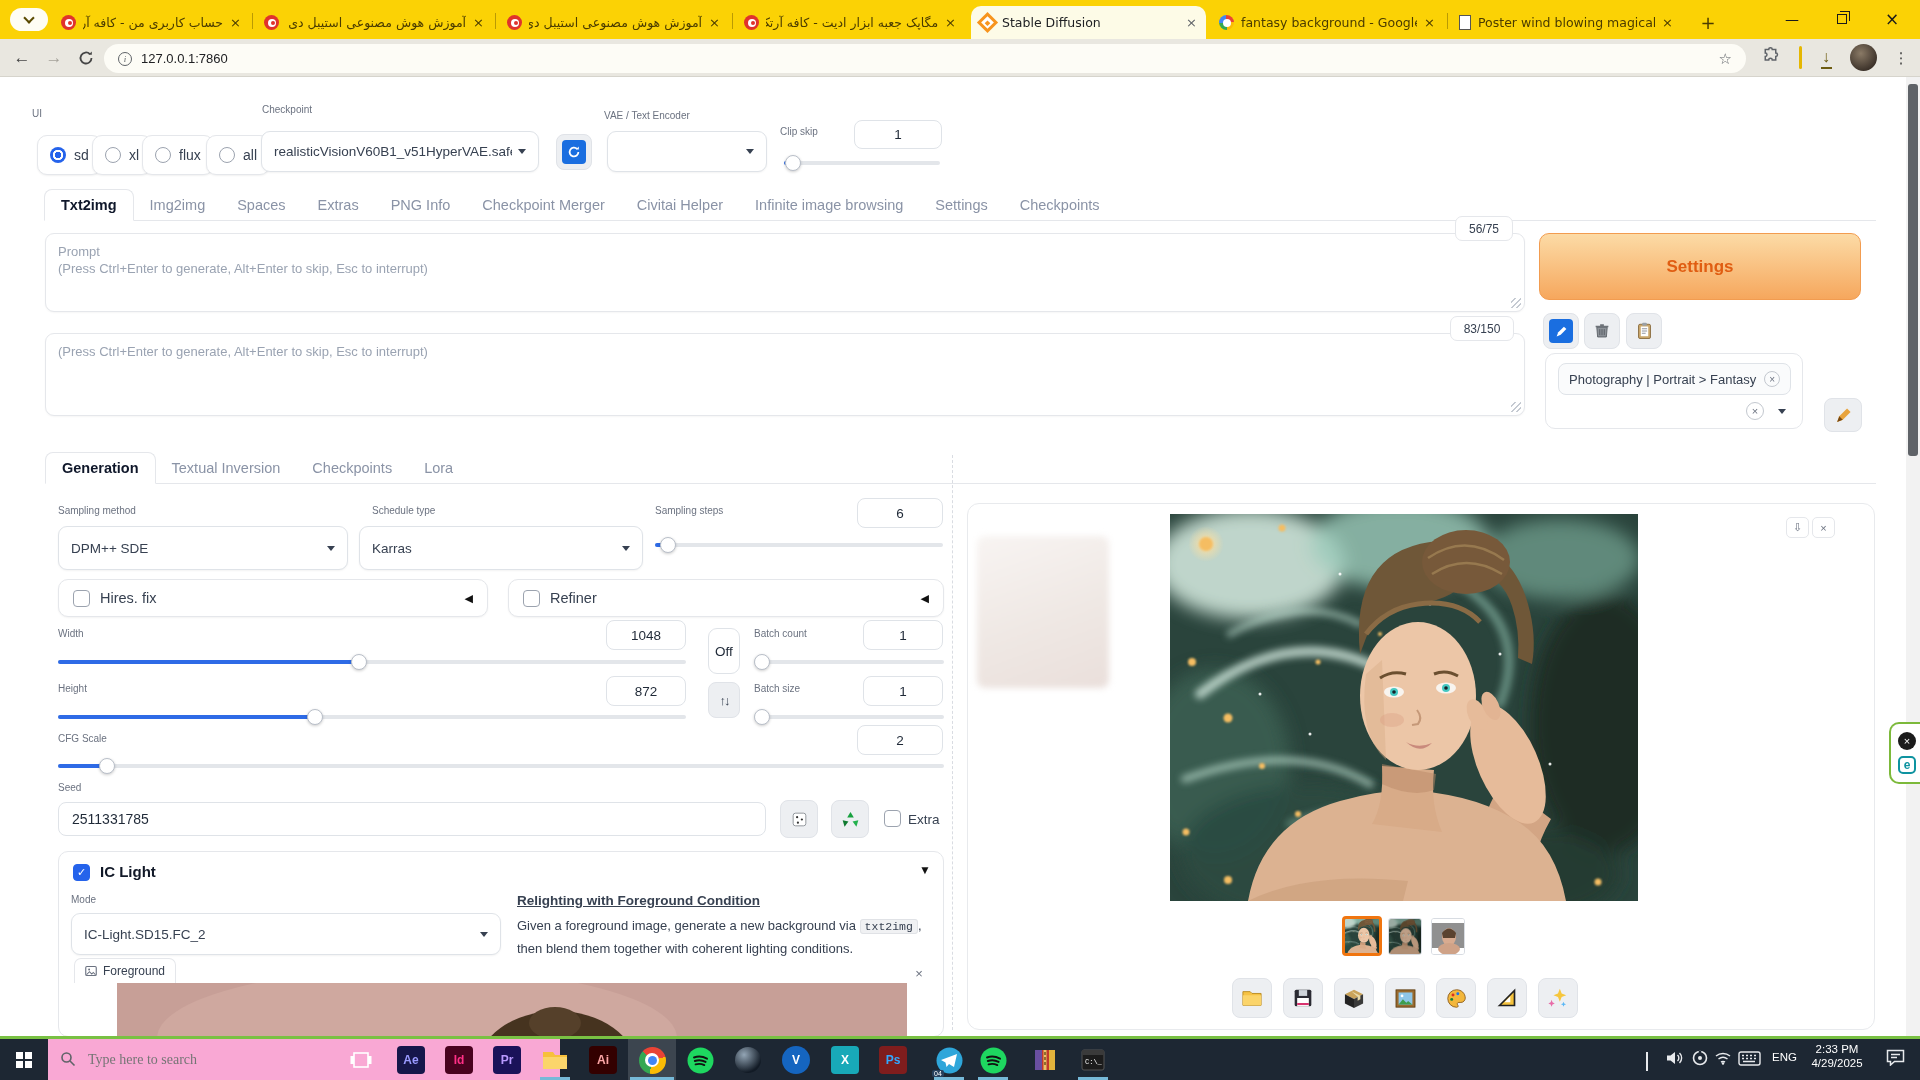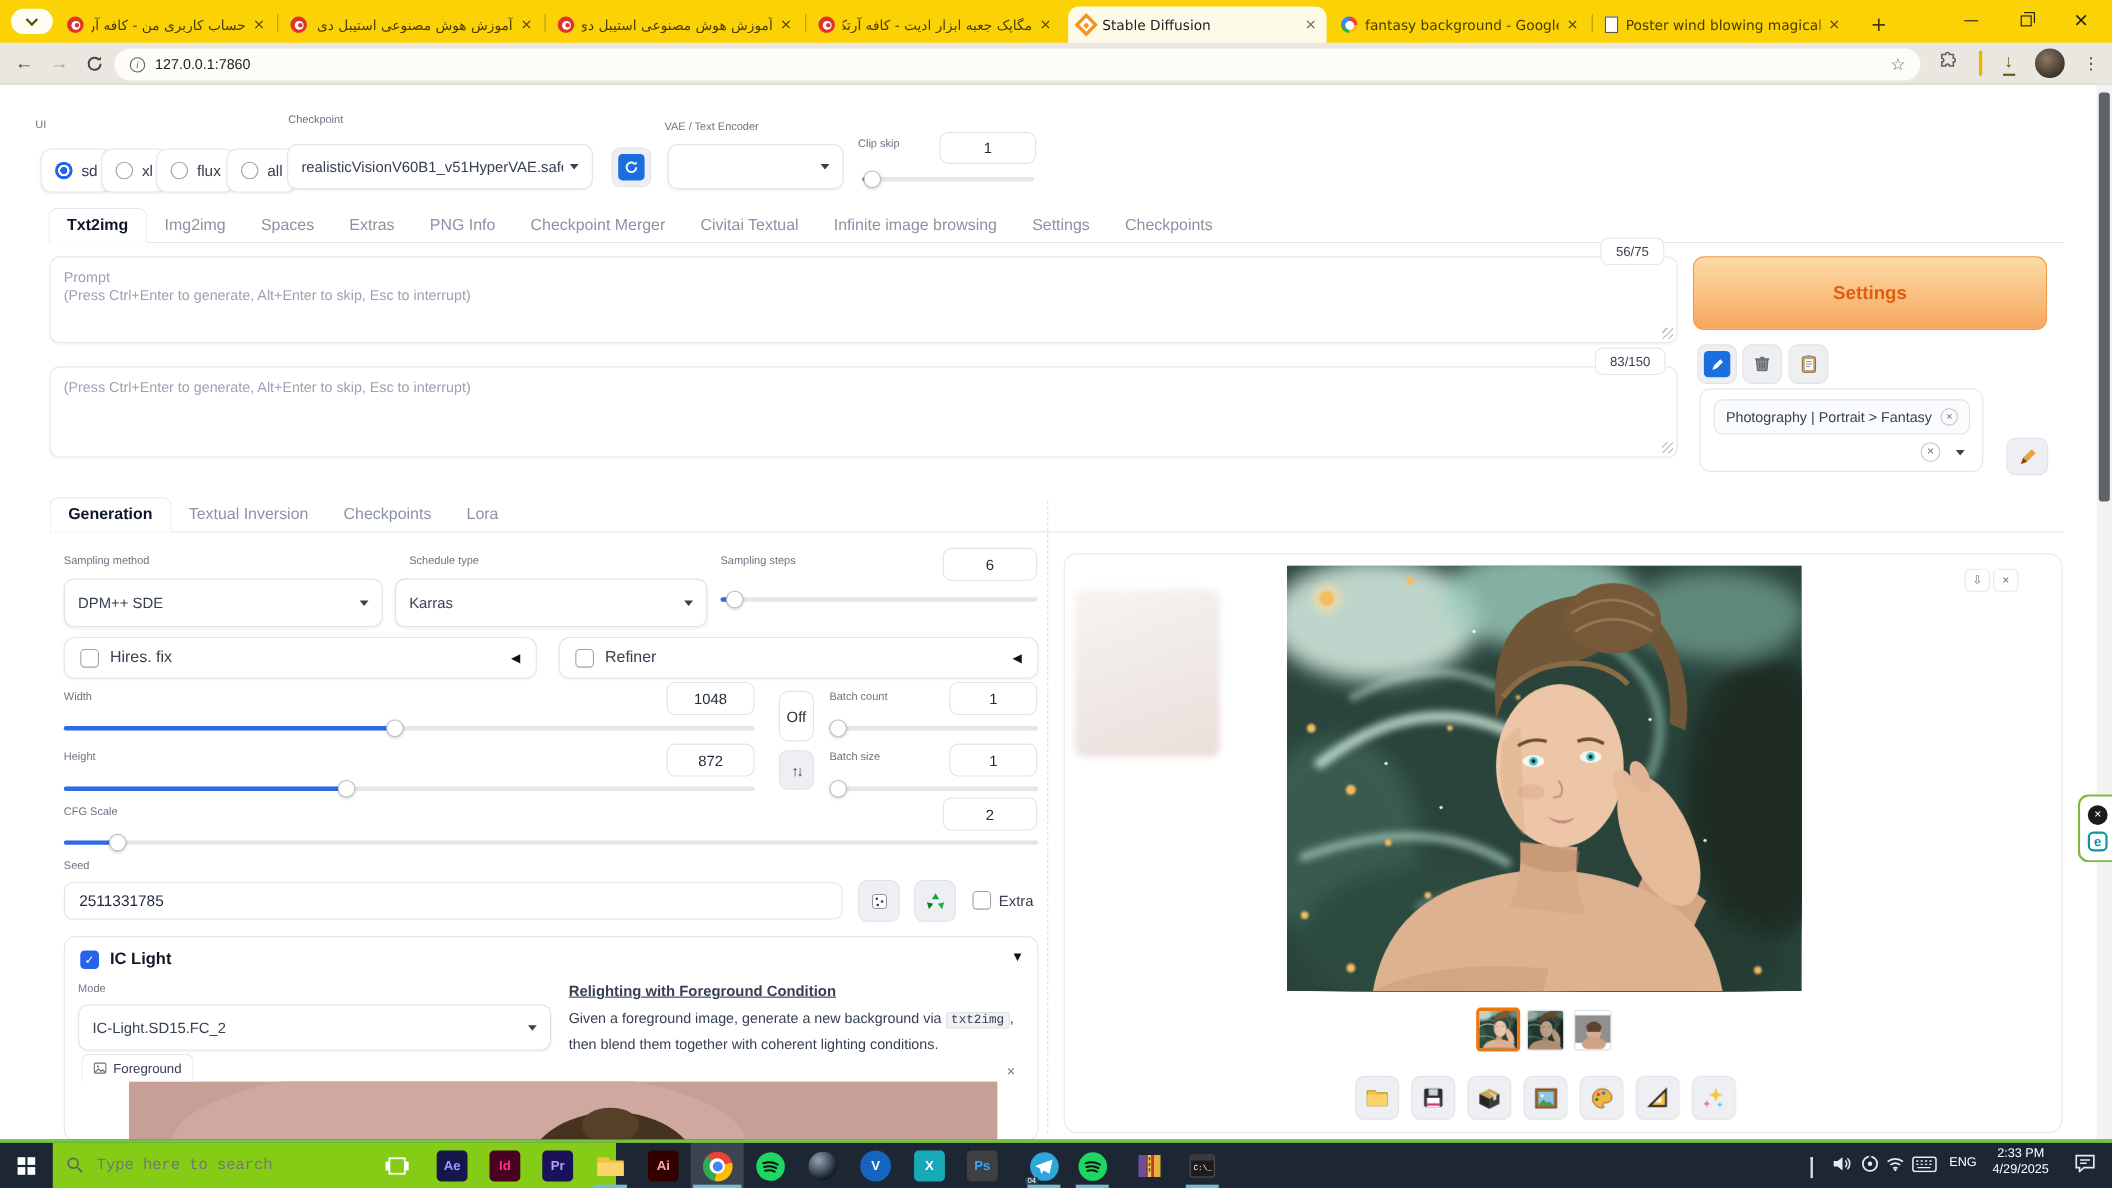"Civitai Textual" div.ti { text: Textual -> Helper }
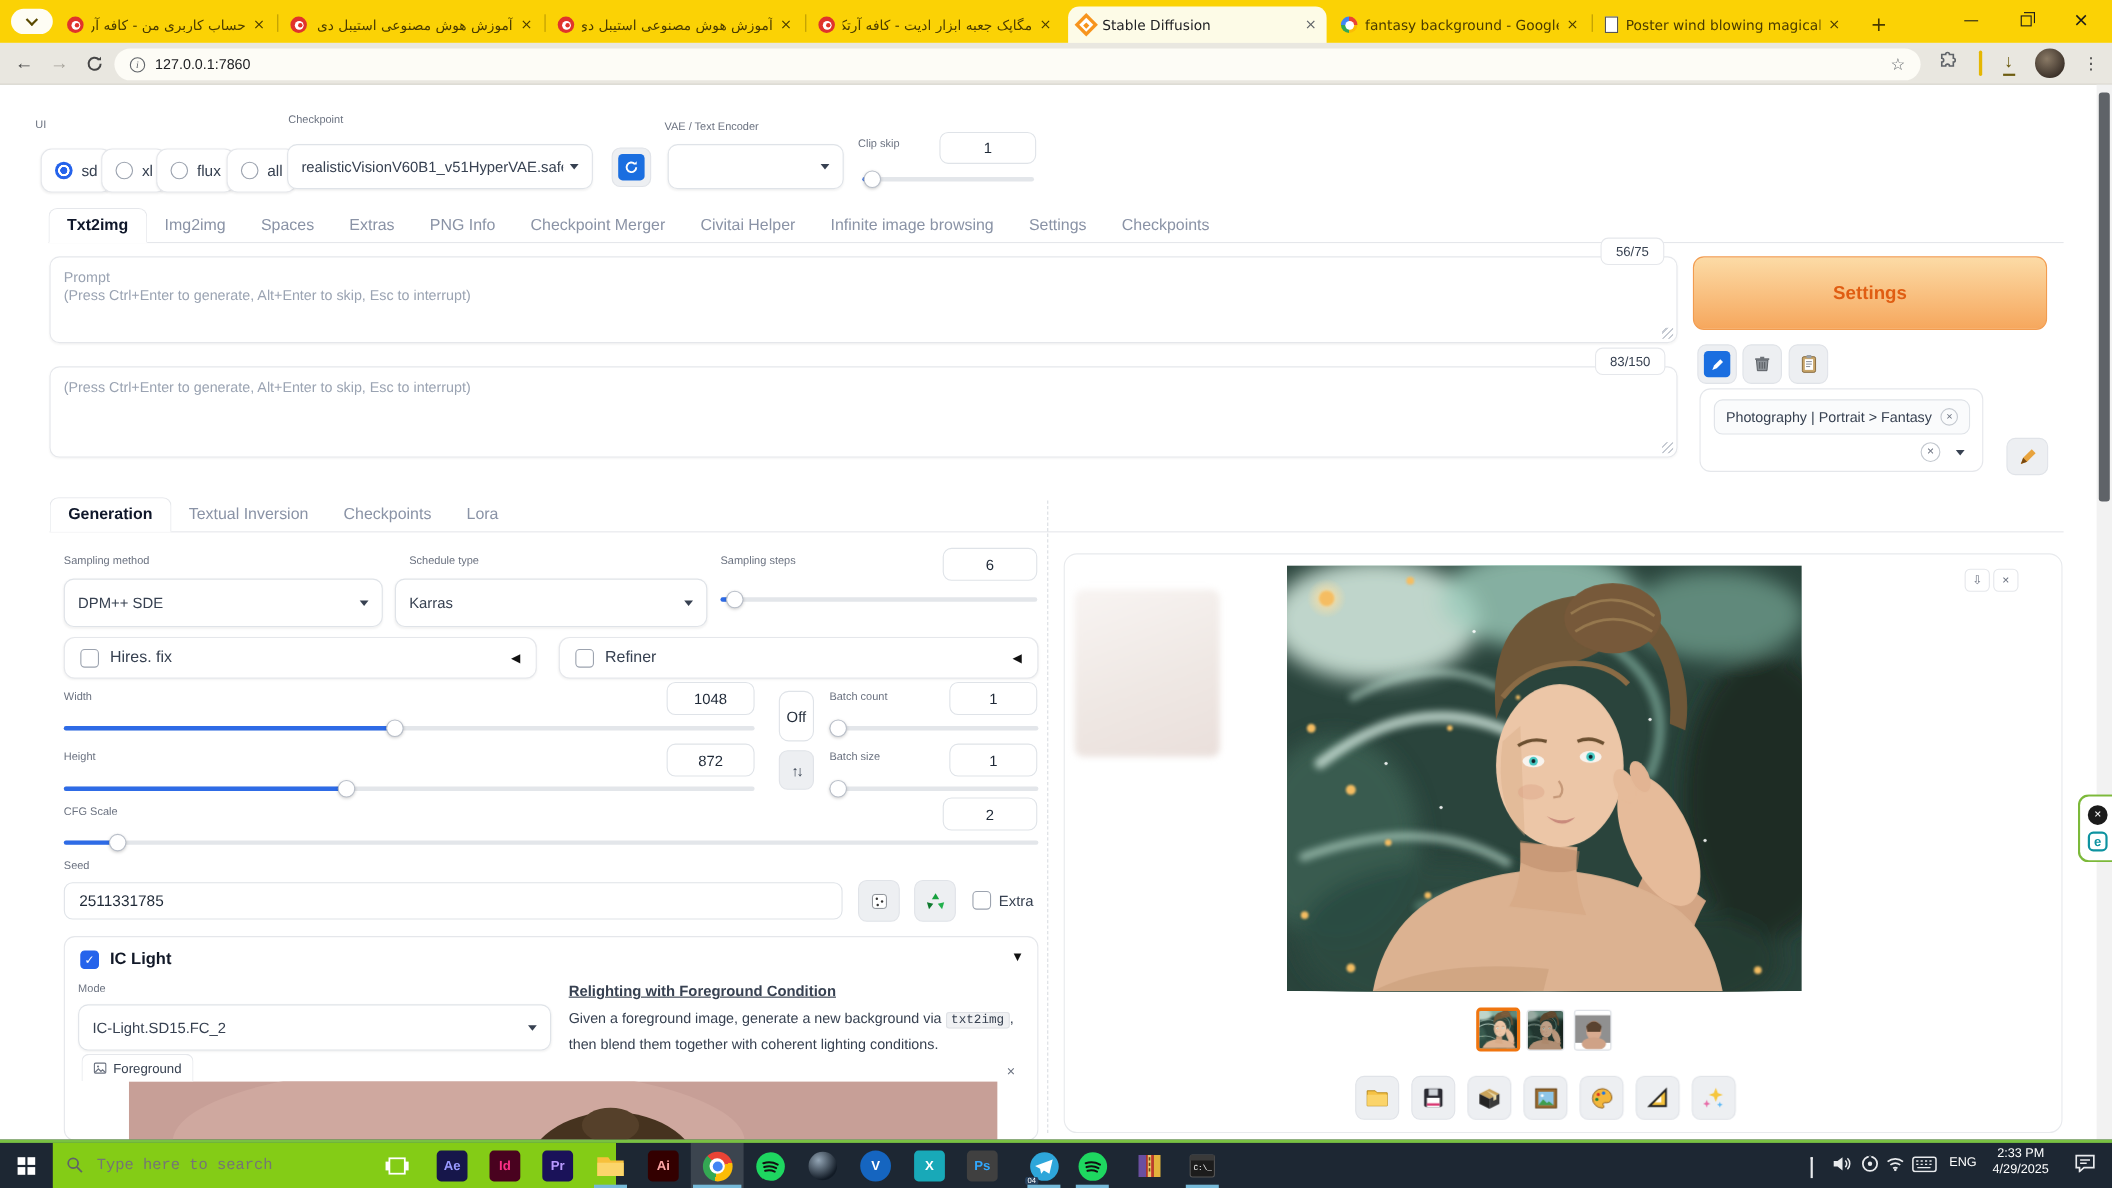"Type here to search" .tsearch { background: #84cc16 -> #f9a8d4; font-family: Liberation Mono, monospace -> Liberation Serif, serif }
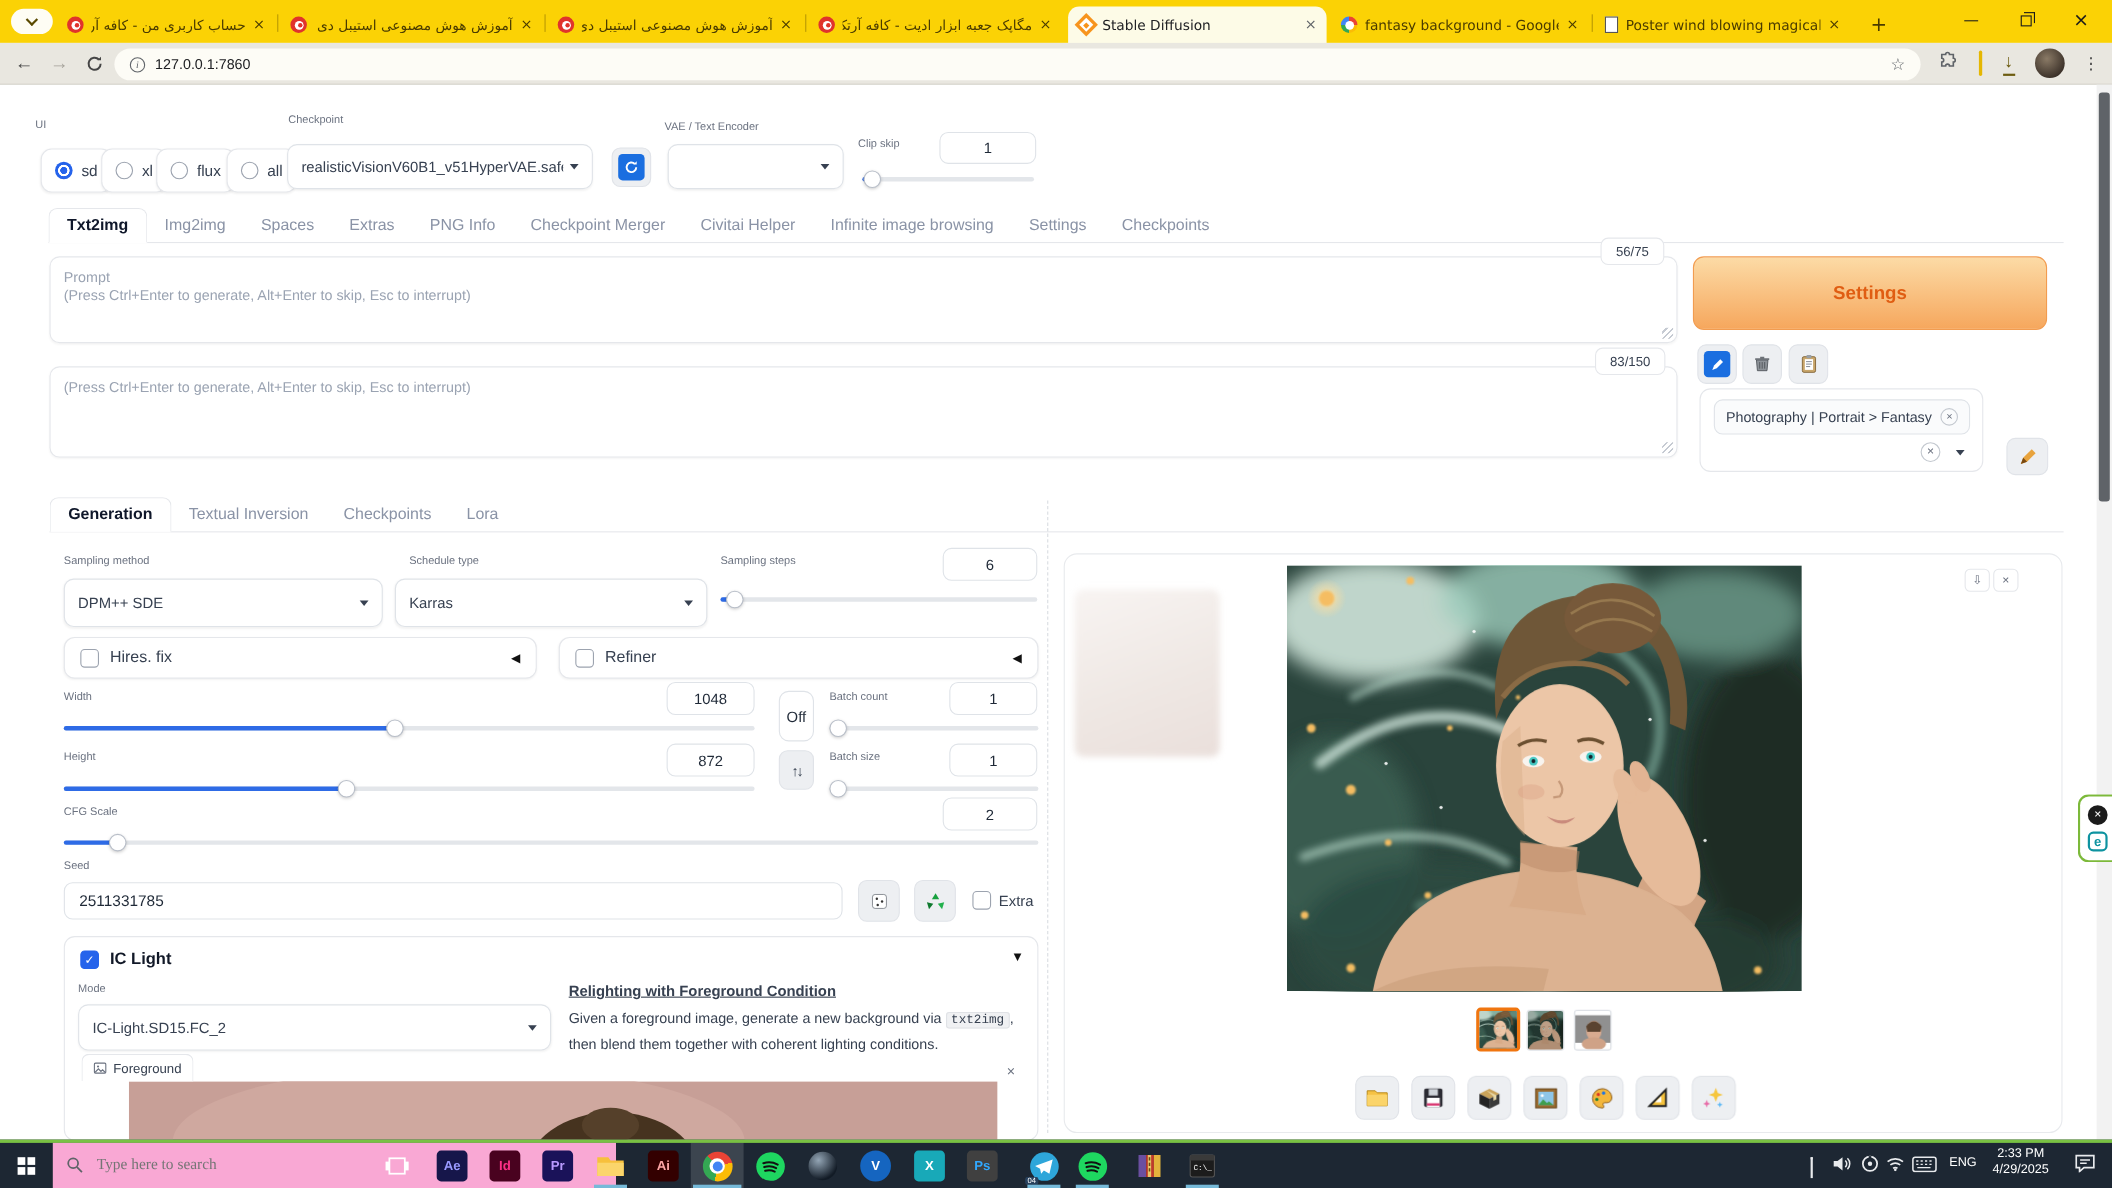"Ps" span.tile { background: #404040 -> #7f1d1d }
